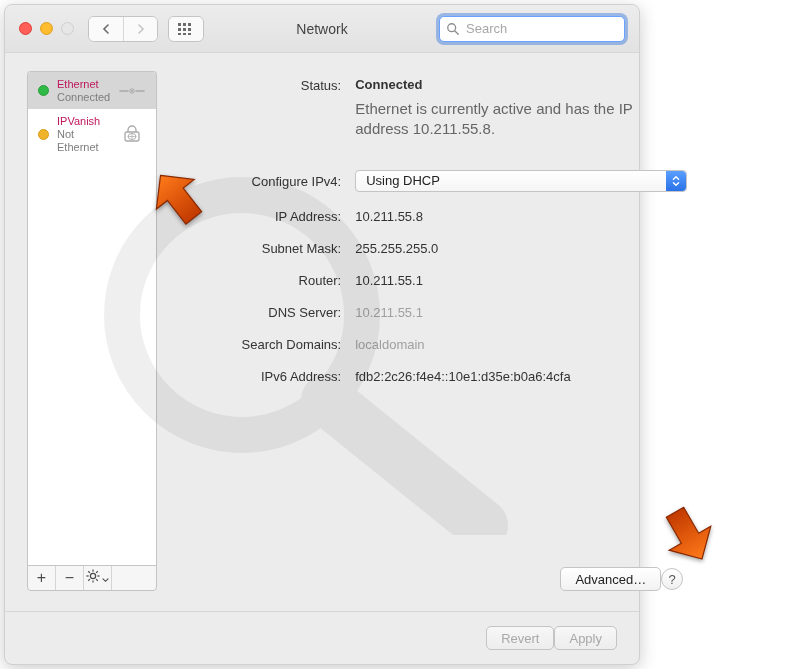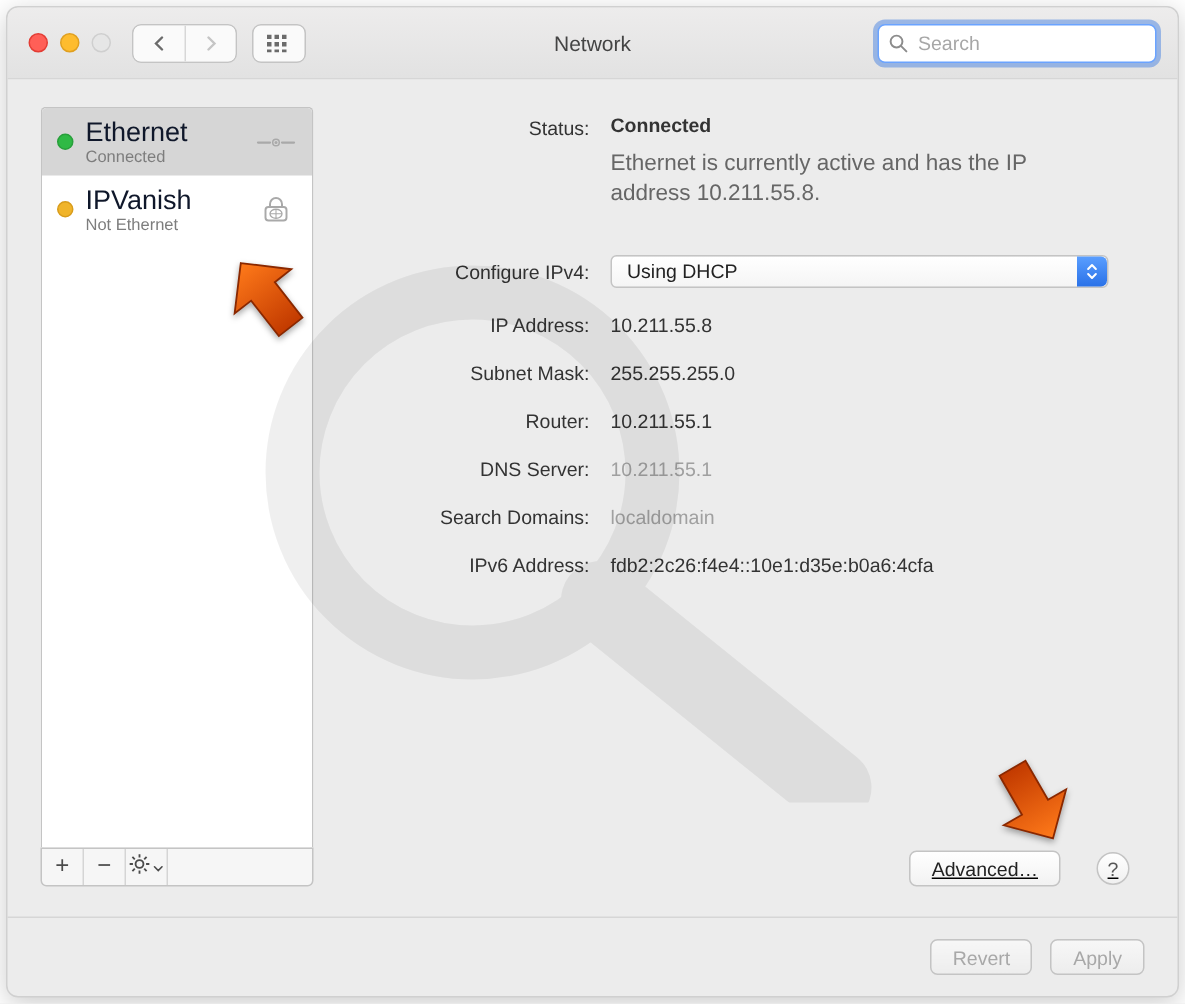"Network" .window { width: 782px -> 636px }
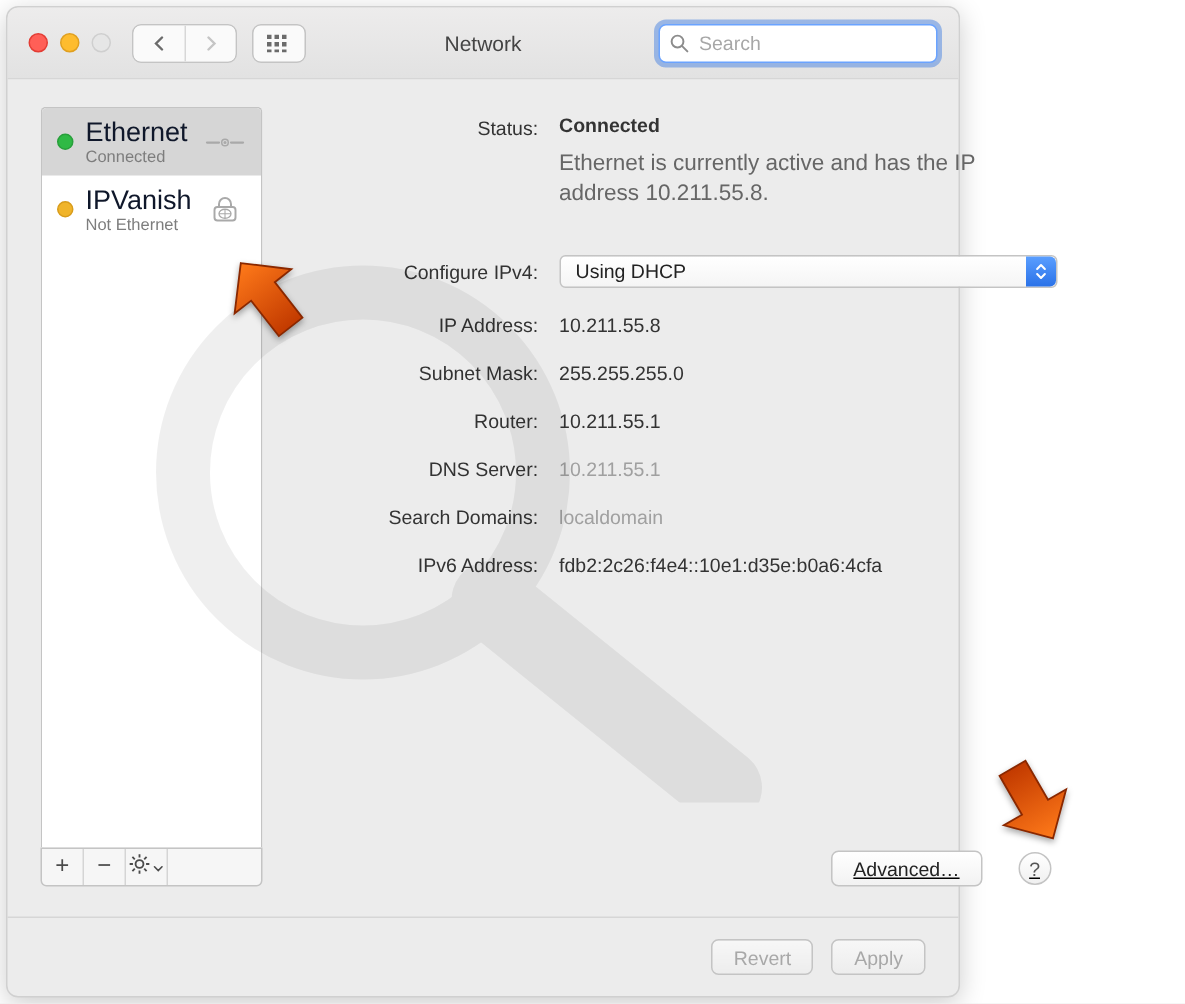"Ethernet" .sb-name { color: #0f172a -> #be185d; font-size: 18px -> 11px }
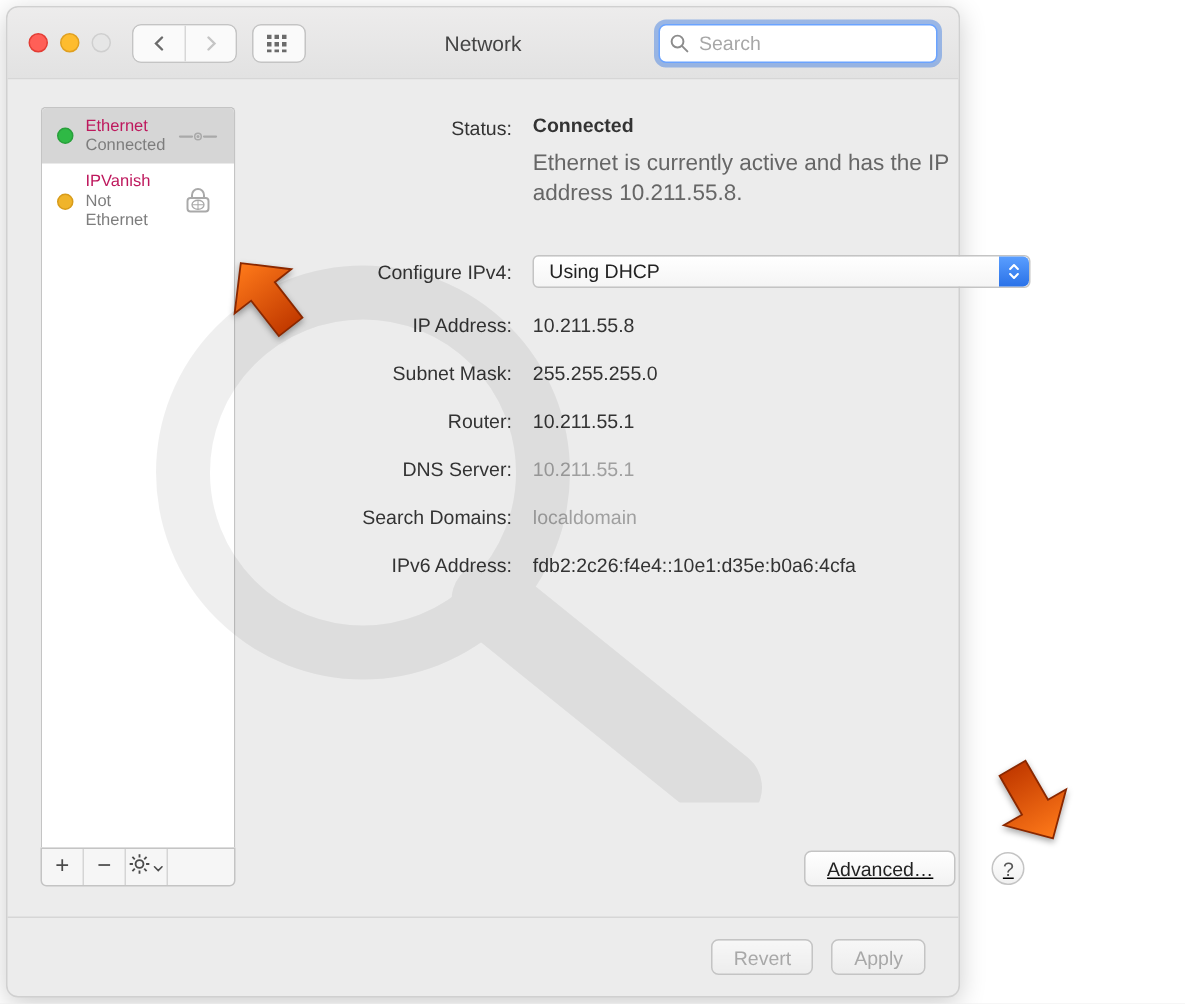"Advanced…" .adv-row { gap: 24px -> 0; text-decoration: underline -> none }
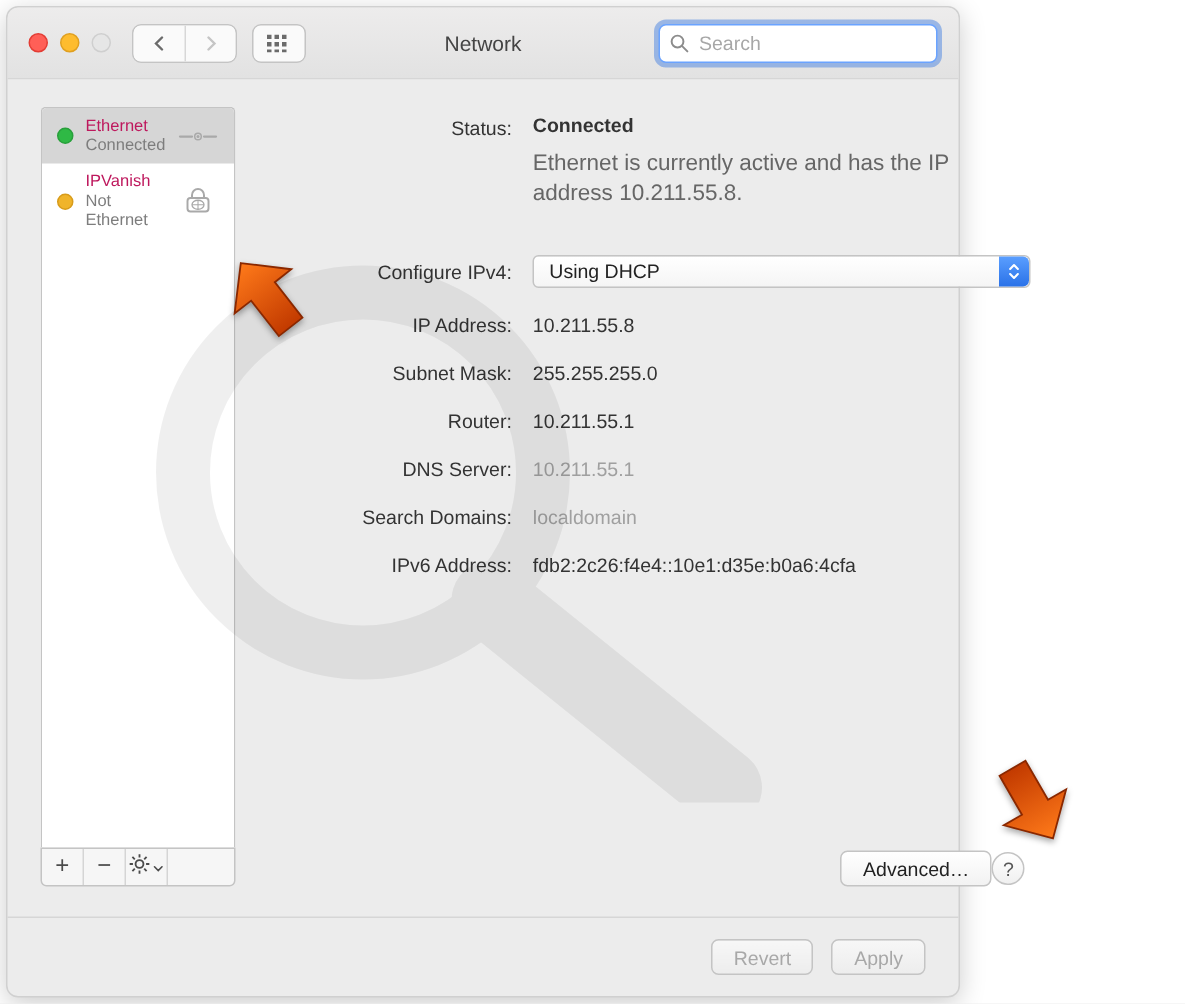"Revert" .bottom-bar { gap: 12px -> none }
